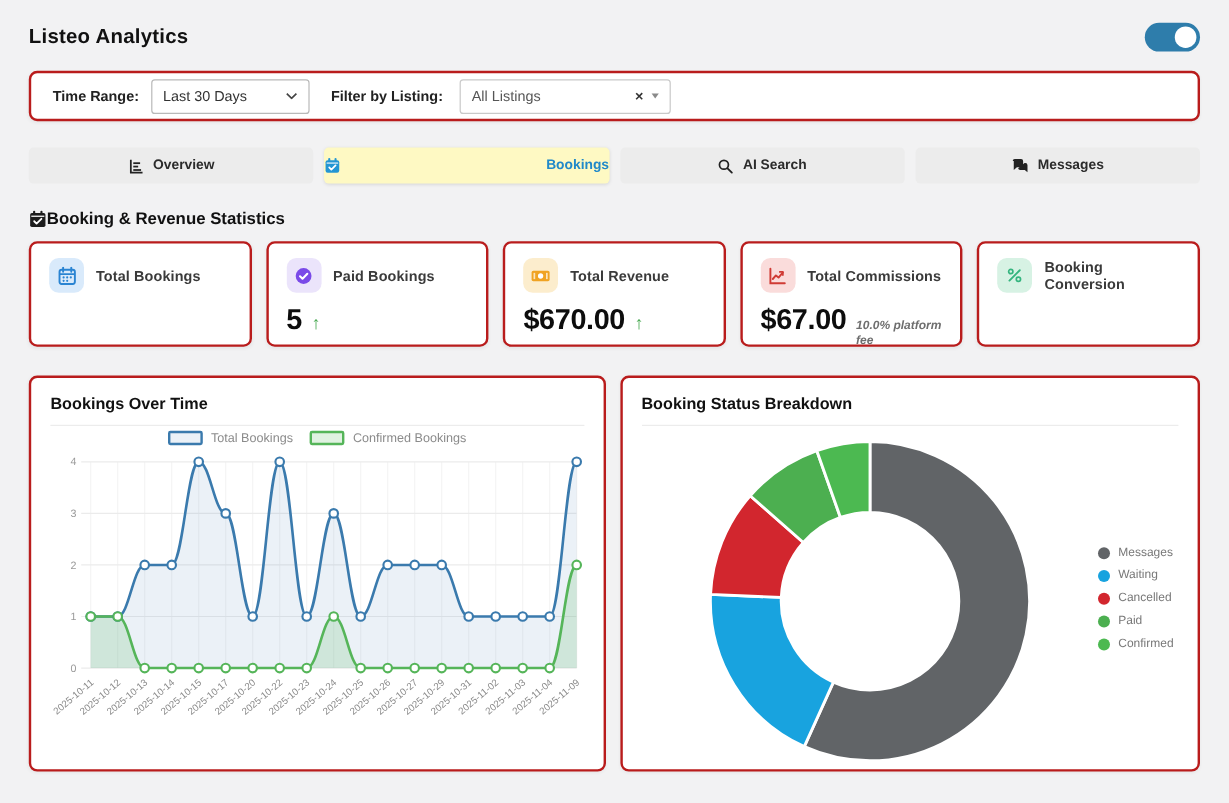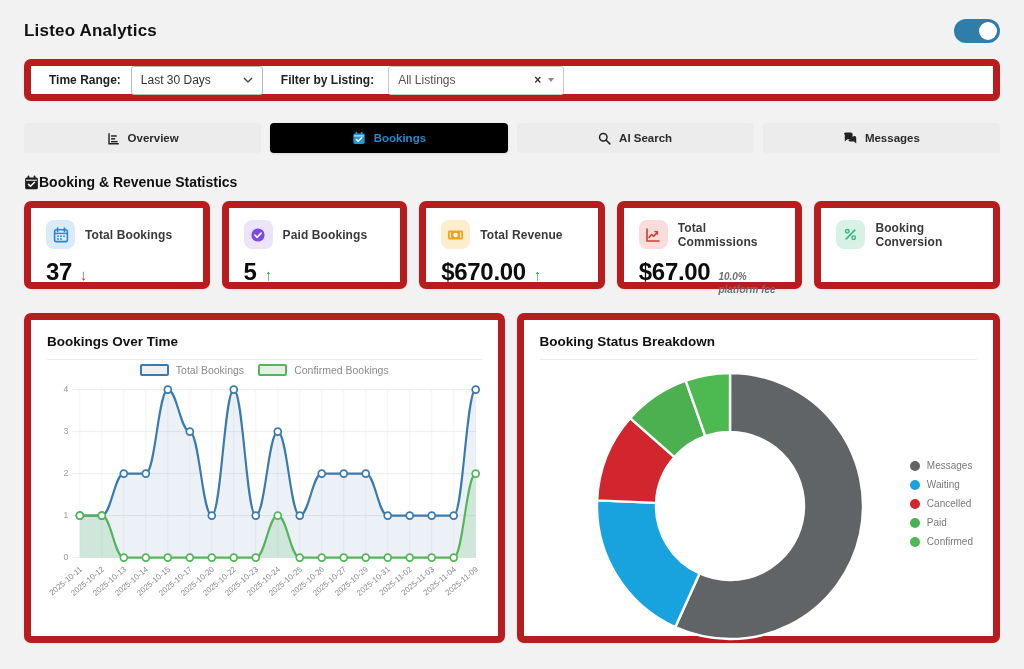"Time Range:" .card { border: 7px solid #b91c1c -> 2px solid #b91c1c }
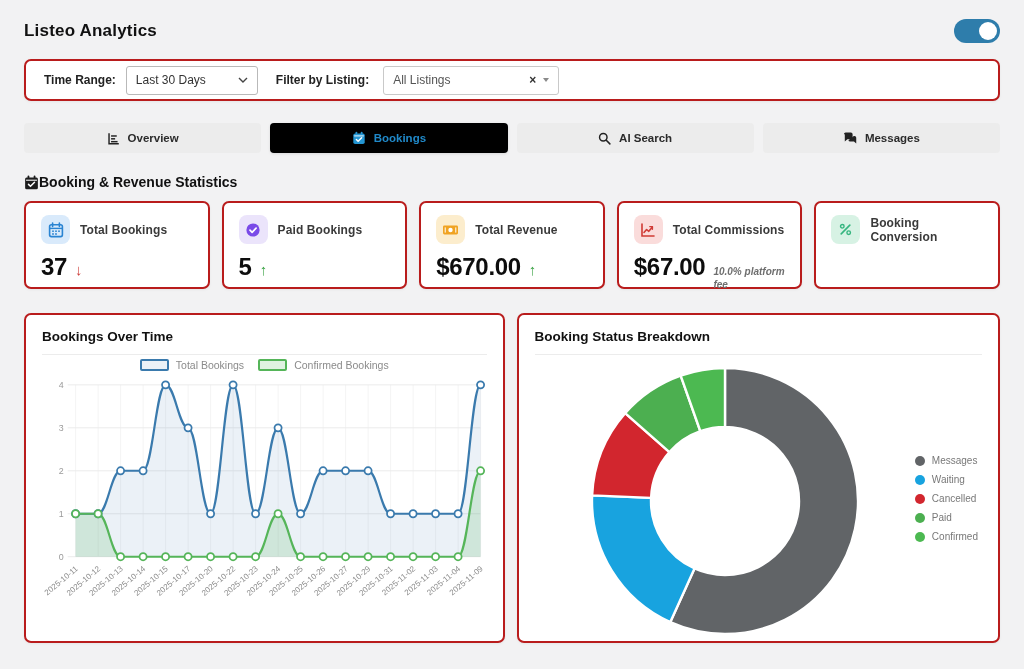"Bookings" .tab.active { background: #000000 -> #fef9c3; justify-content: none -> space-between }
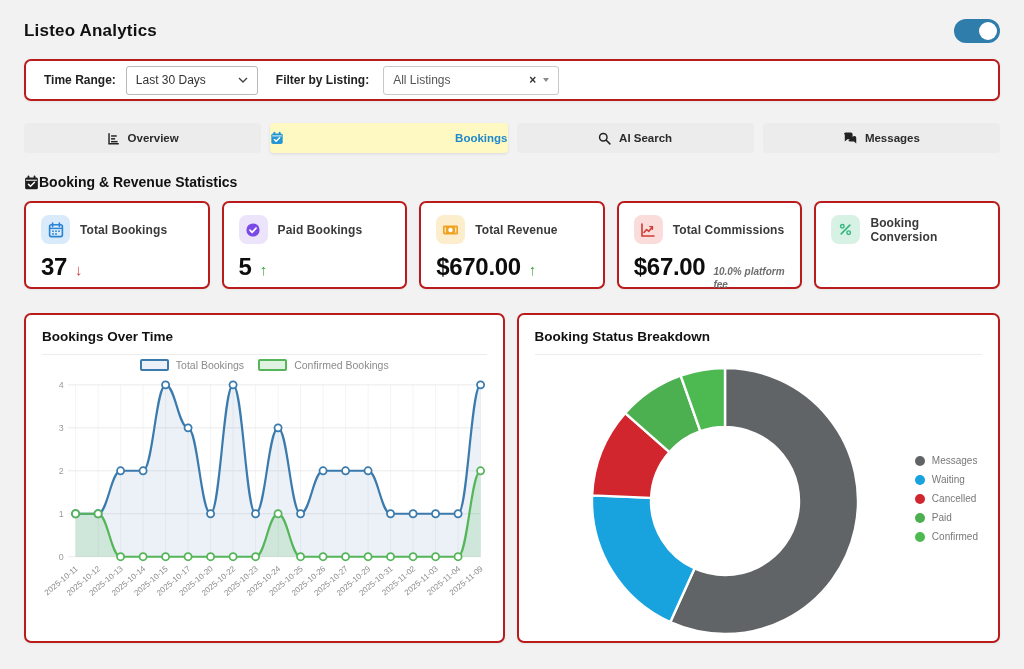"37" div.stat-valrow { html: <div> <span>37</span> <span>↓</span> </div> -> none }
